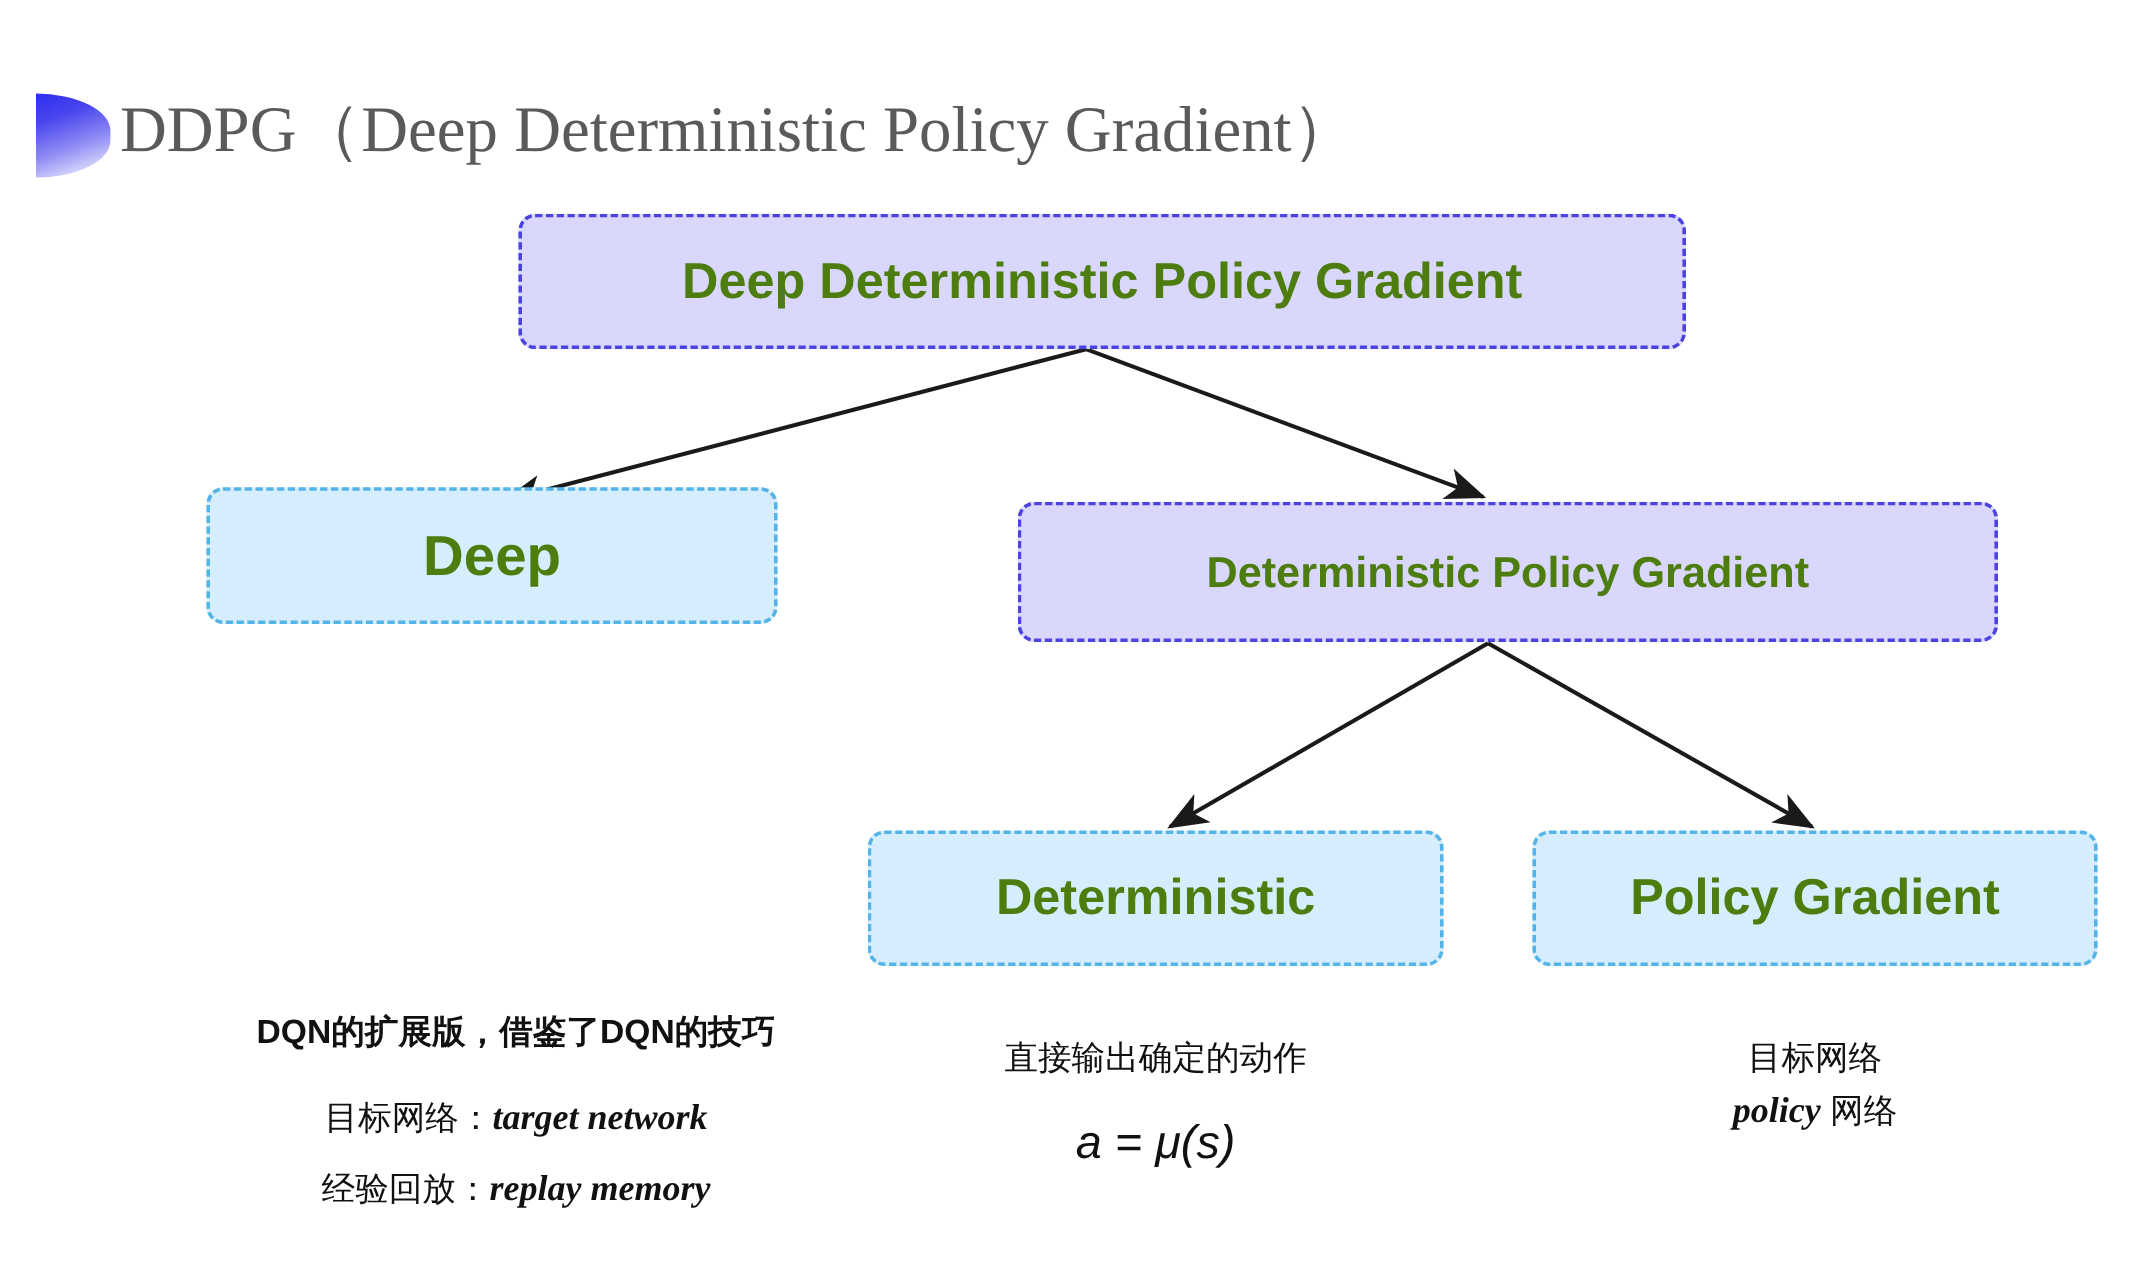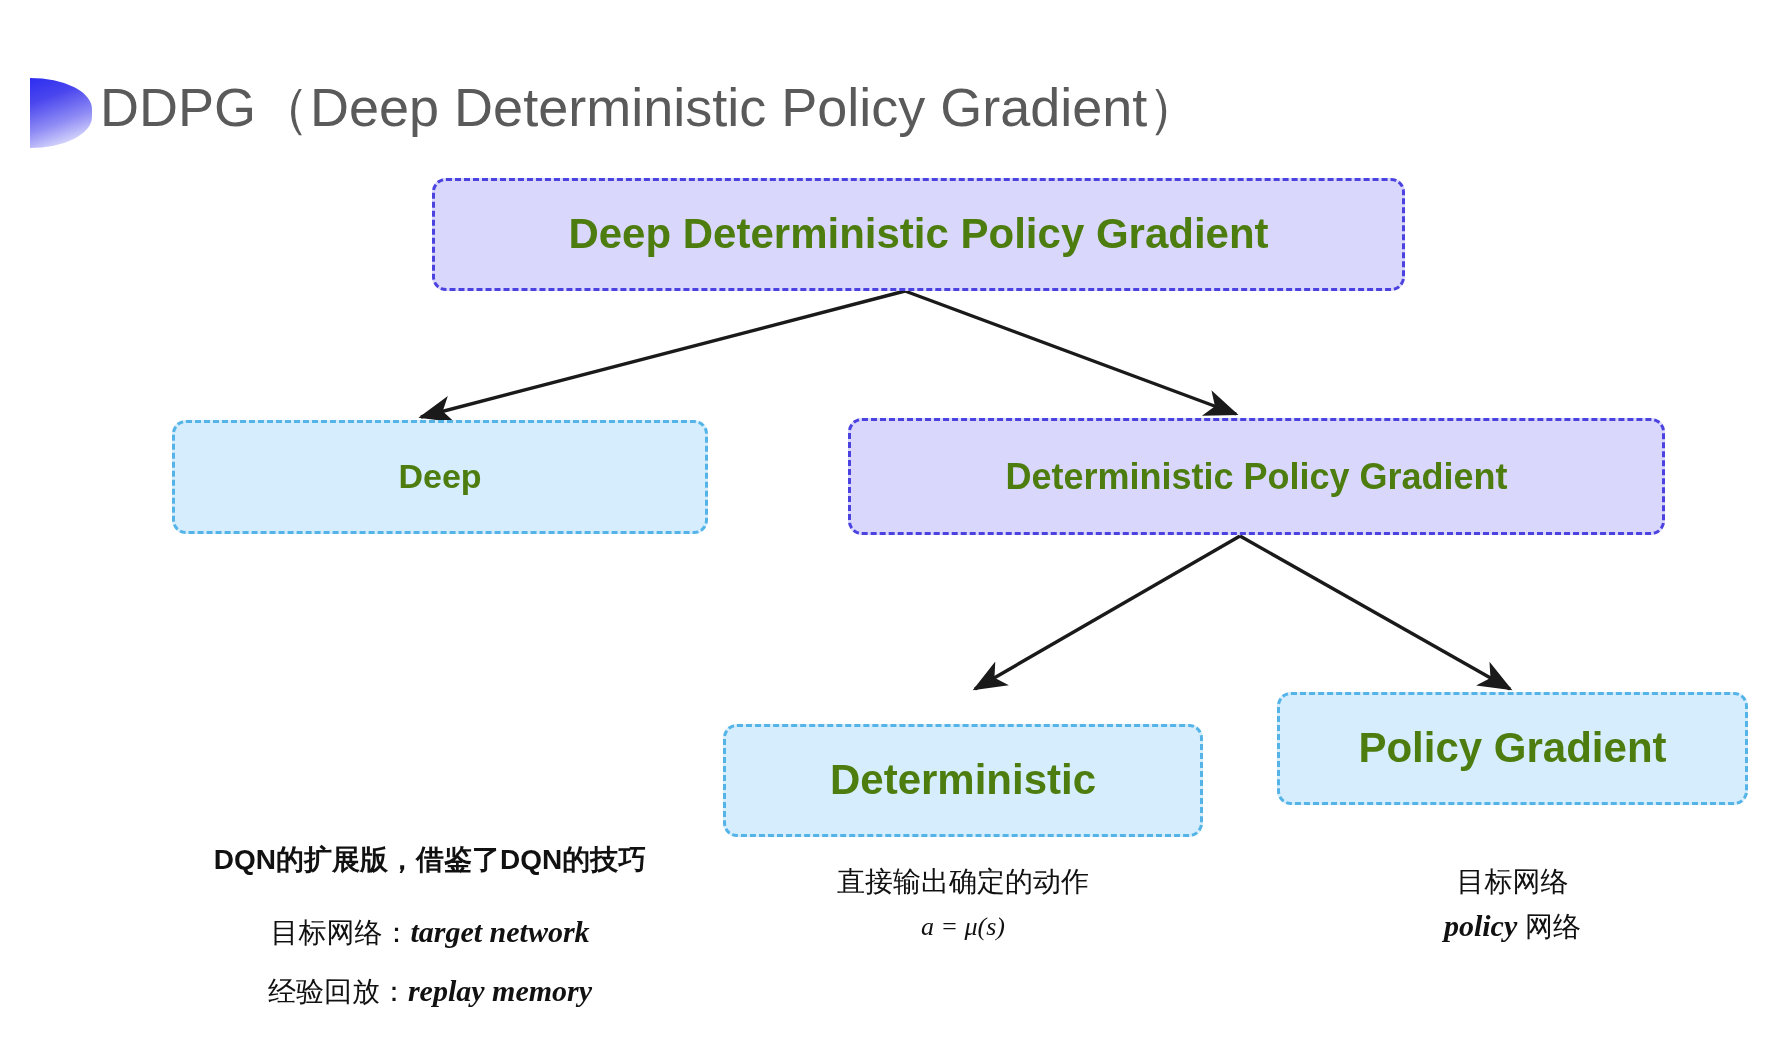"DDPG（Deep Deterministic Policy Gradient）" #title-text { font-family: Liberation Sans, sans-serif -> Liberation Serif, serif }
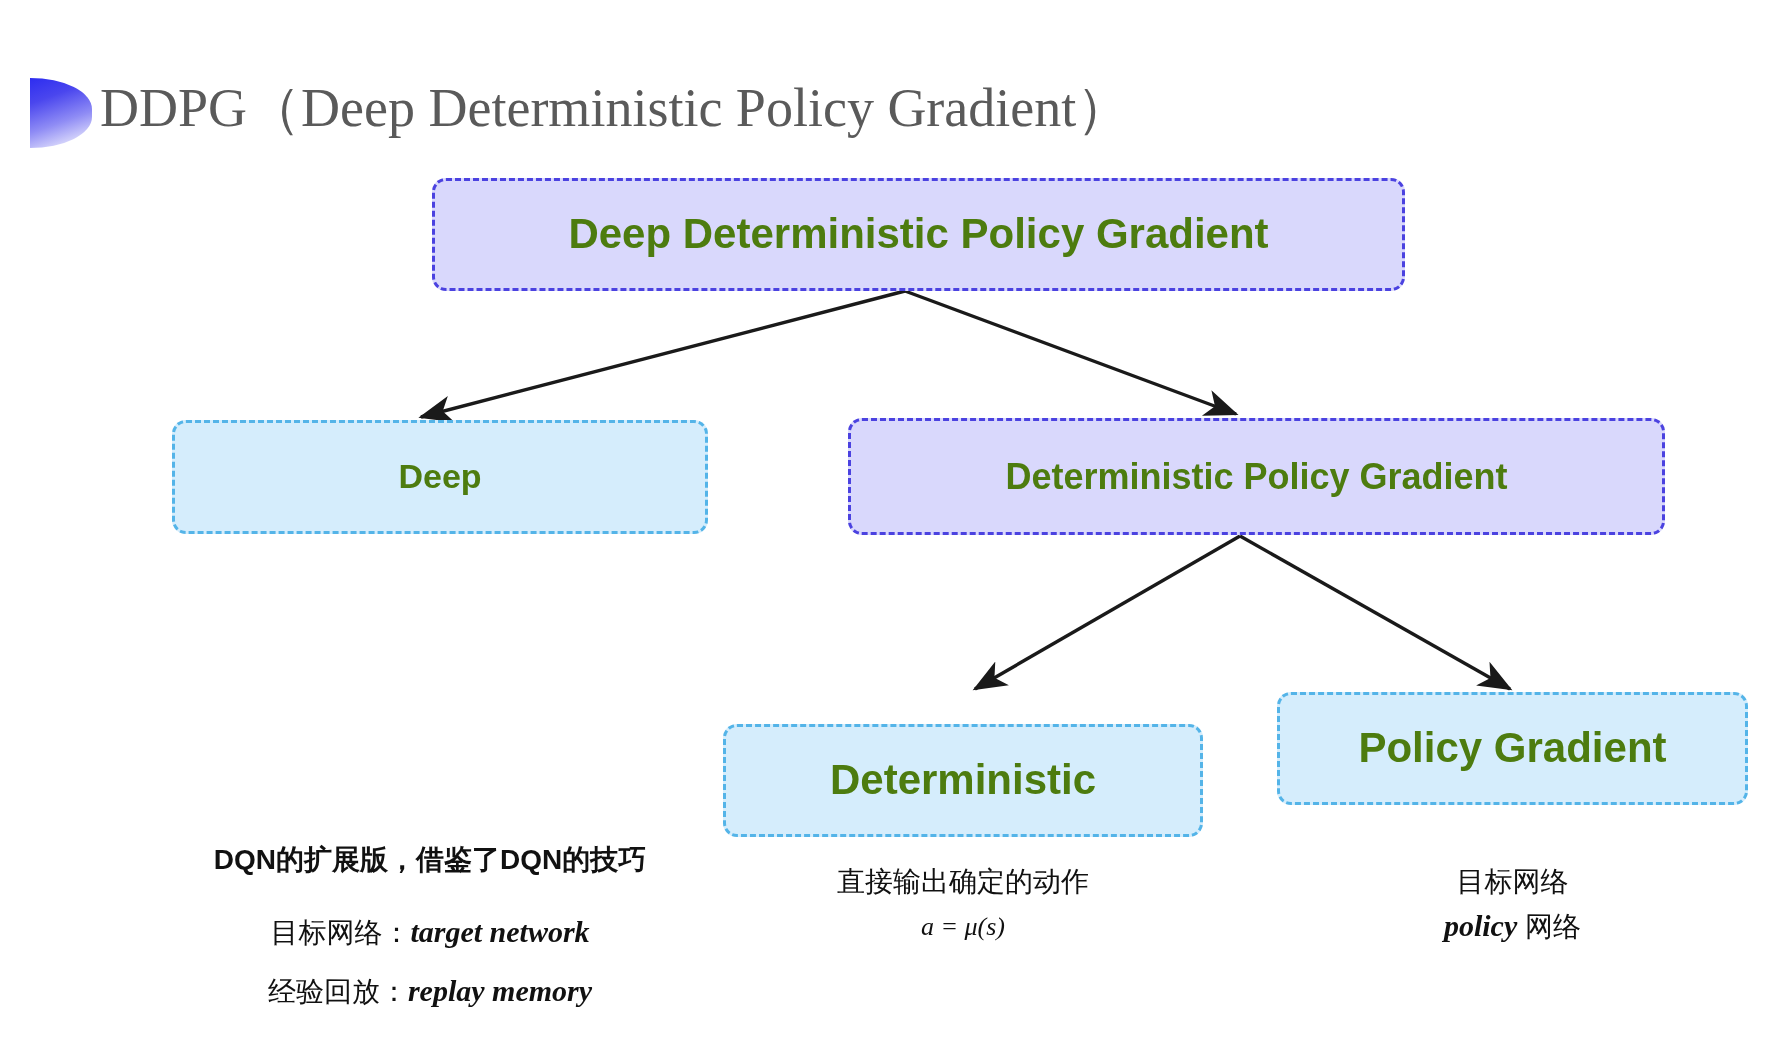"Deep" #node-deep { font-size: 34px -> 47px; top: 420px -> 406px; width: 536px -> 476px }
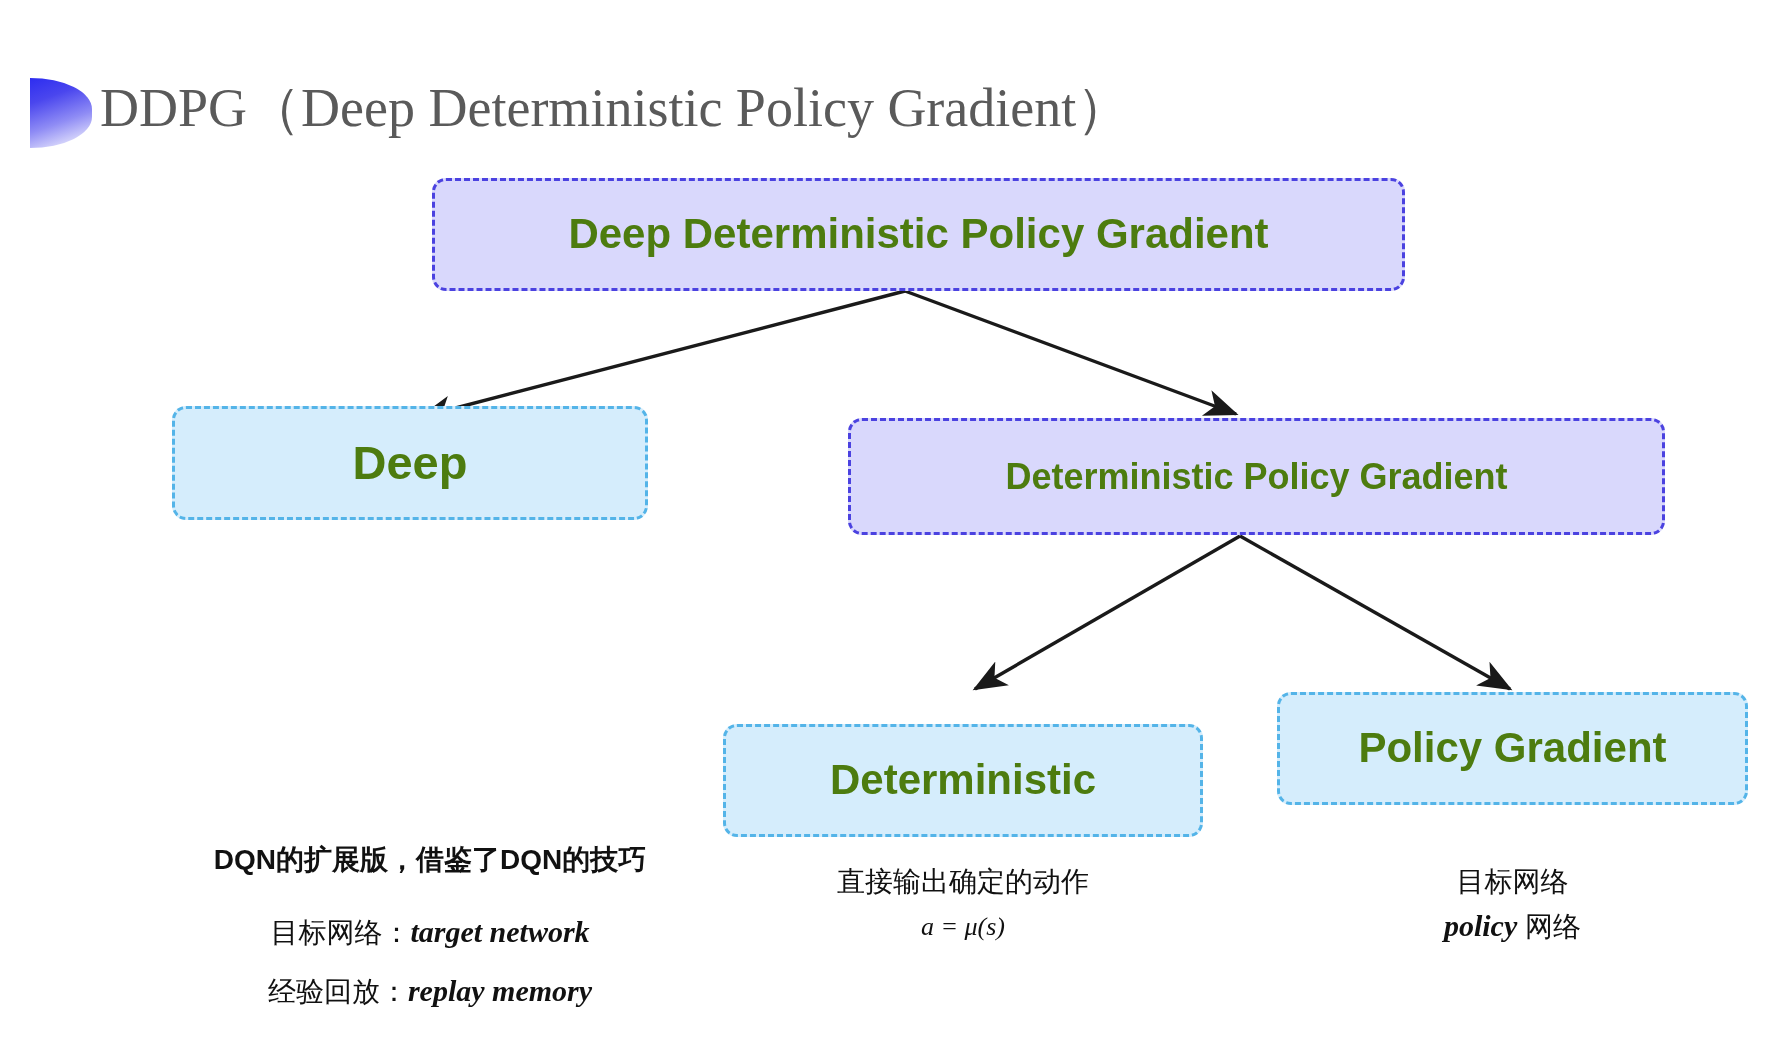"Deterministic" #node-det { margin-top: 32px -> none }
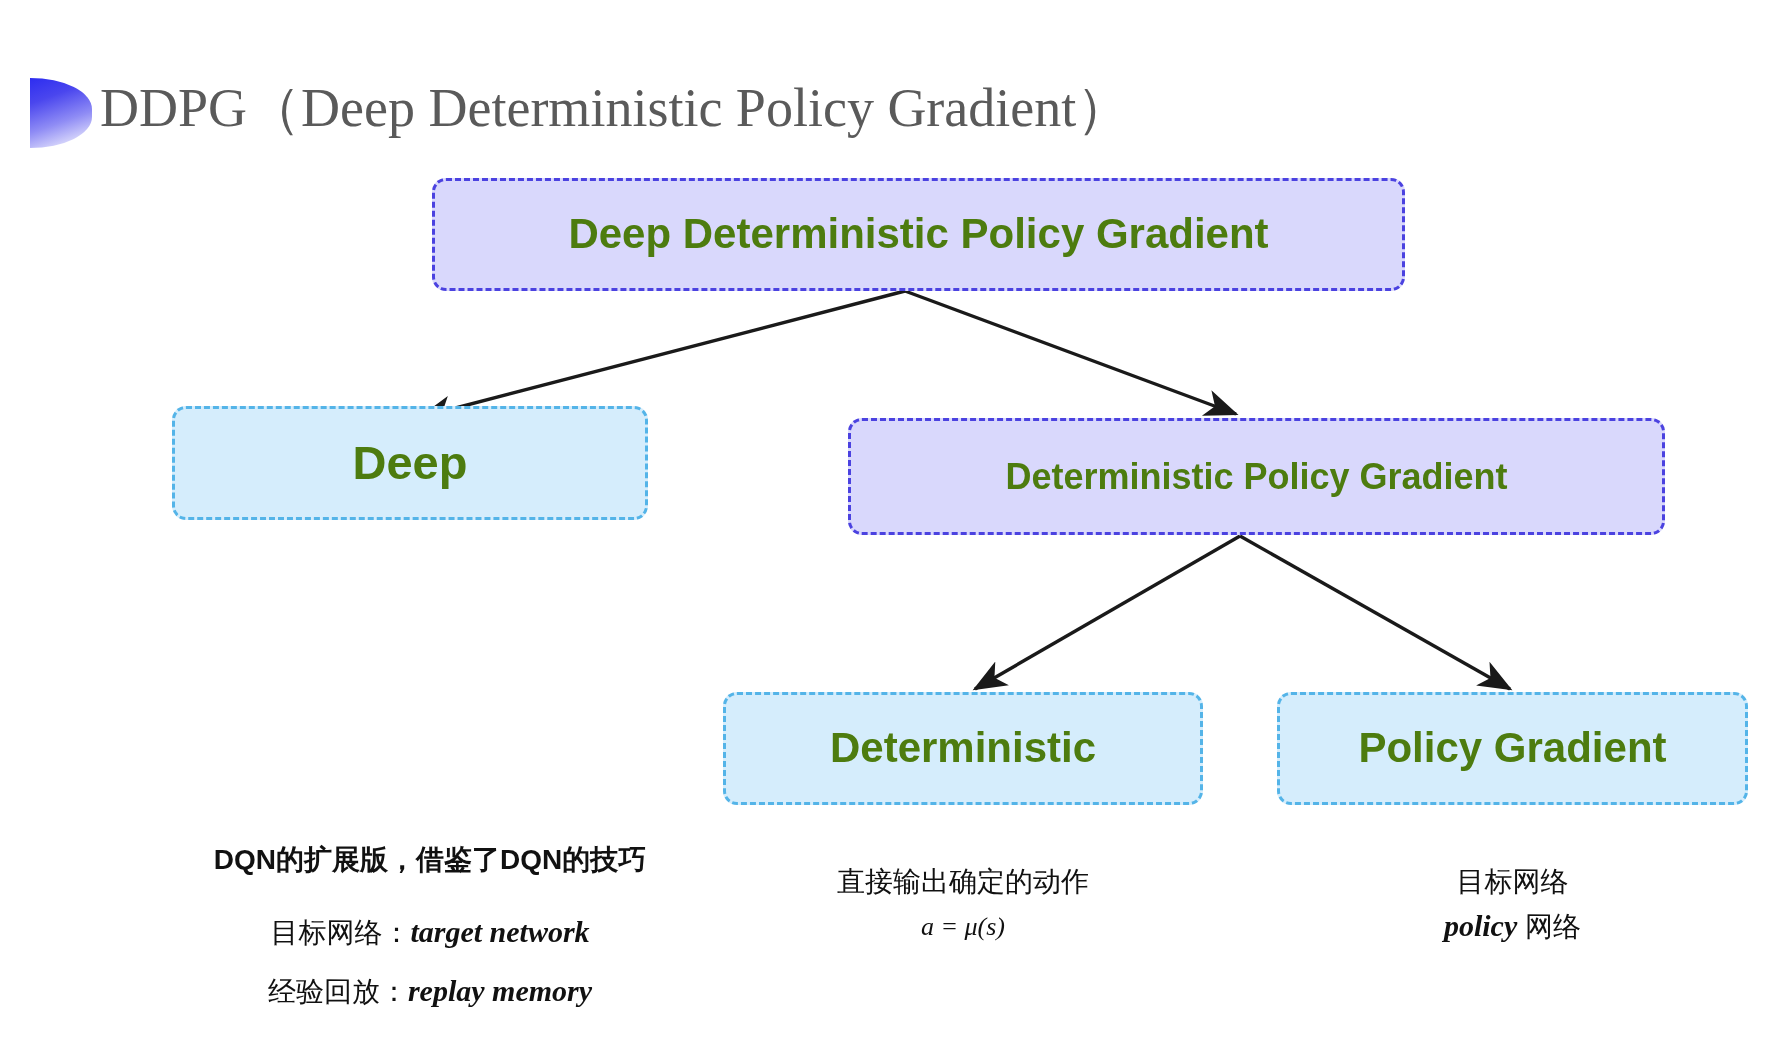"a = μ(s)" .formula { font-family: Liberation Serif, serif -> Liberation Sans, sans-serif; font-size: 26px -> 39px; margin-top: 4px -> 20px }
